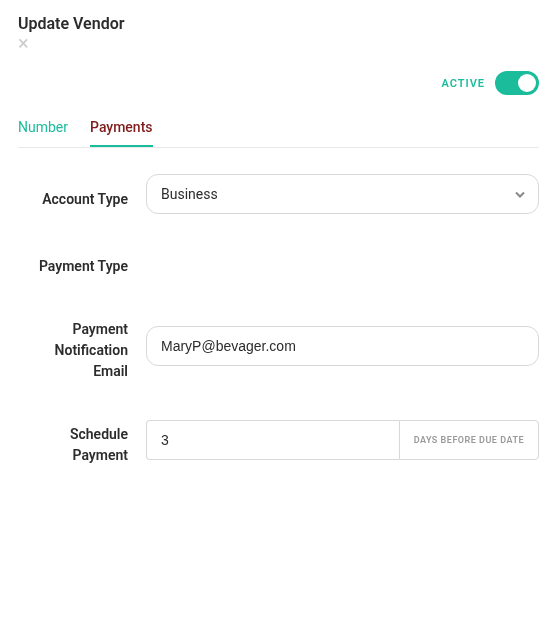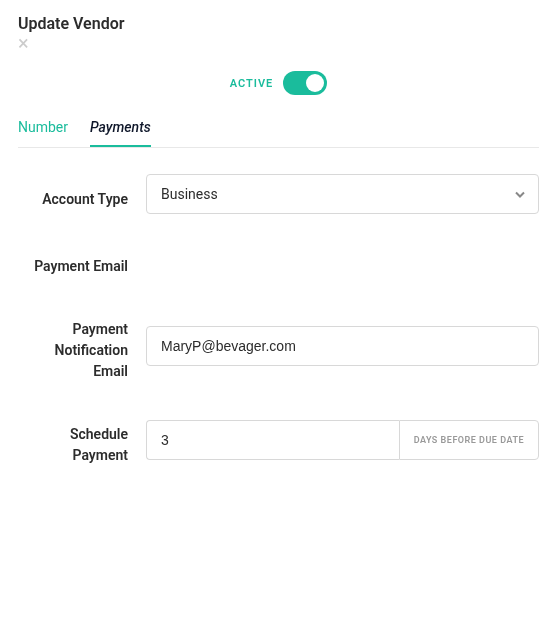"ACTIVE" .status-row { justify-content: center -> flex-end }
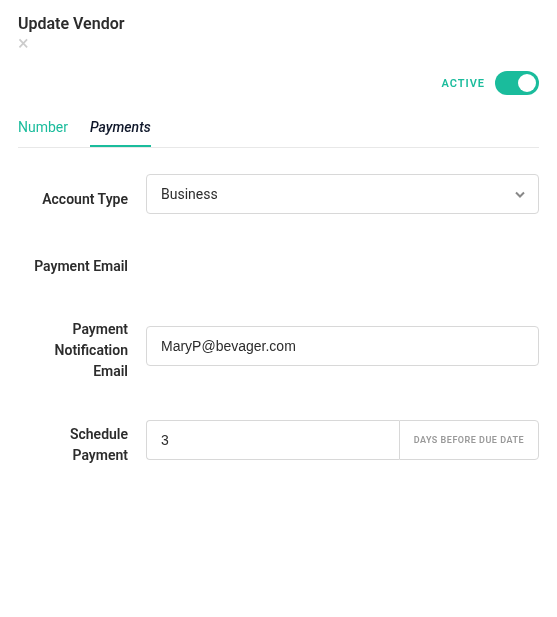"Payments" .tab.active { color: #0f172a -> #7f1d1d; font-style: italic -> none }
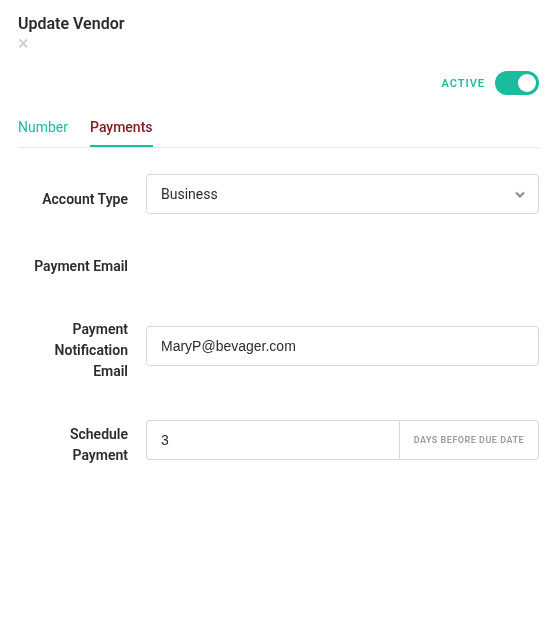"Business" .select, .input { border-radius: 4px -> 12px }
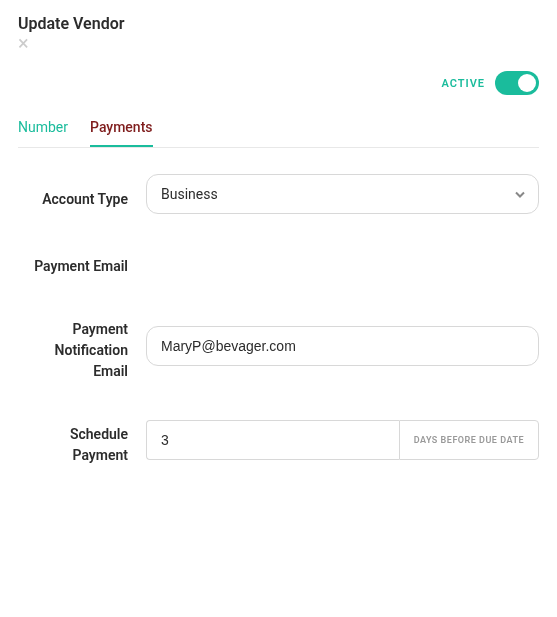"Payment Email" div.form-label { text: Email -> Type }
